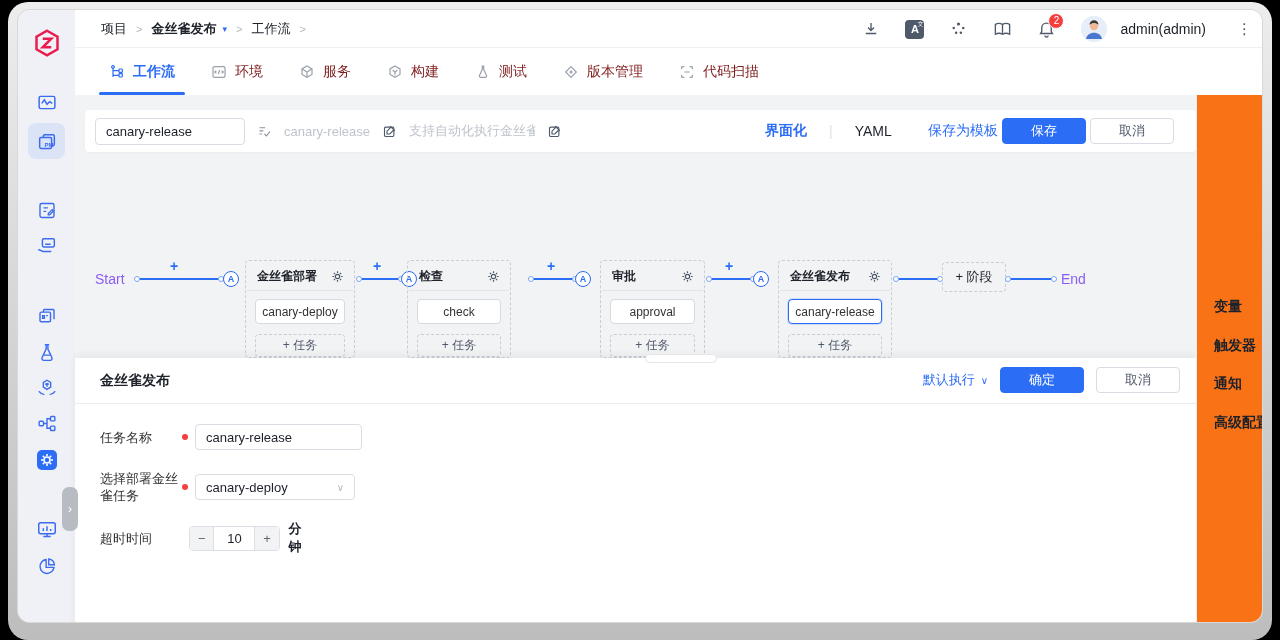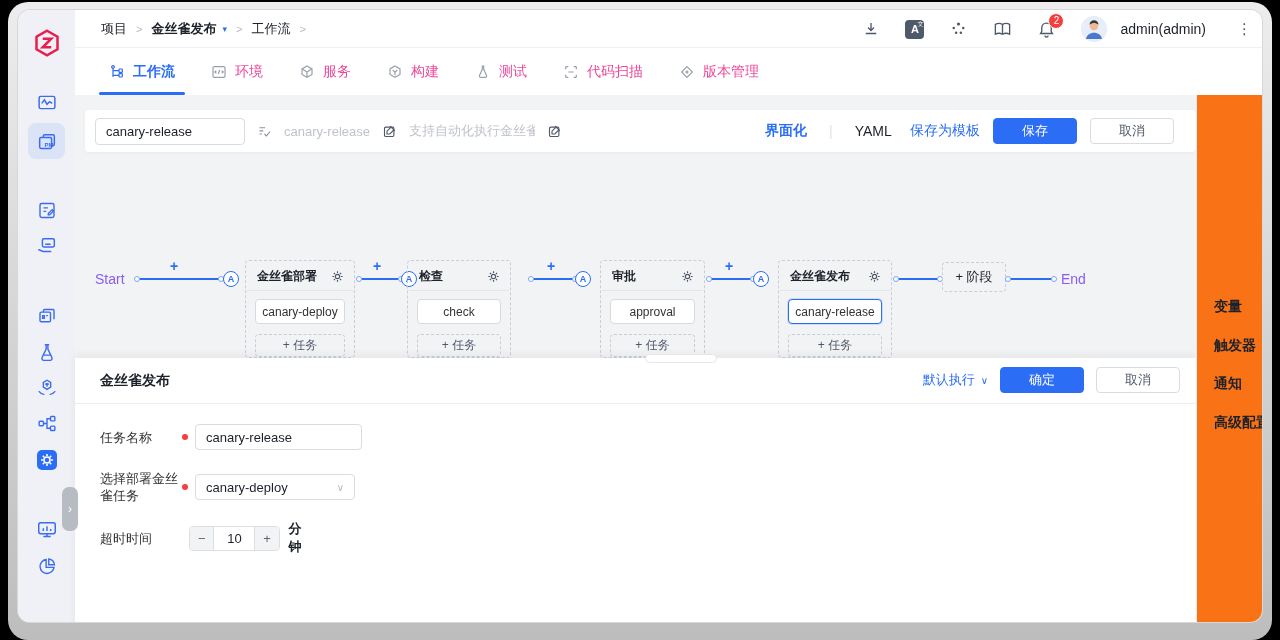"环境" .tab { color: #ec4899 -> #7f1d1d }
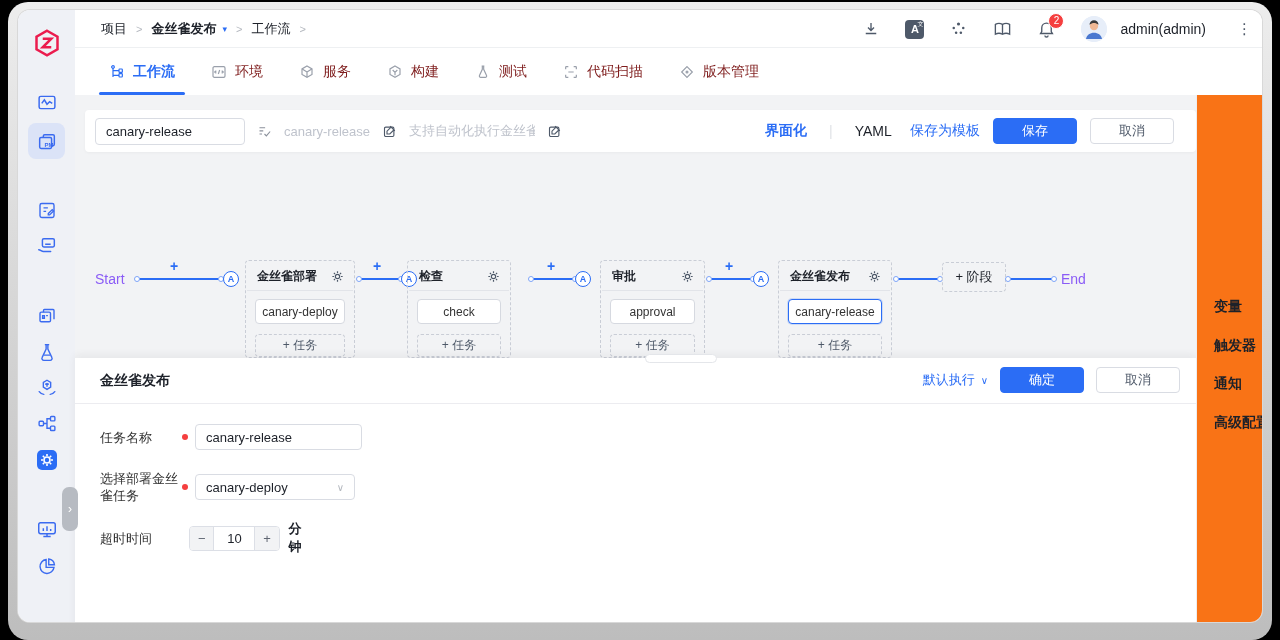"代码扫描" div.tab { order: before "版本管理" -> after "版本管理" }
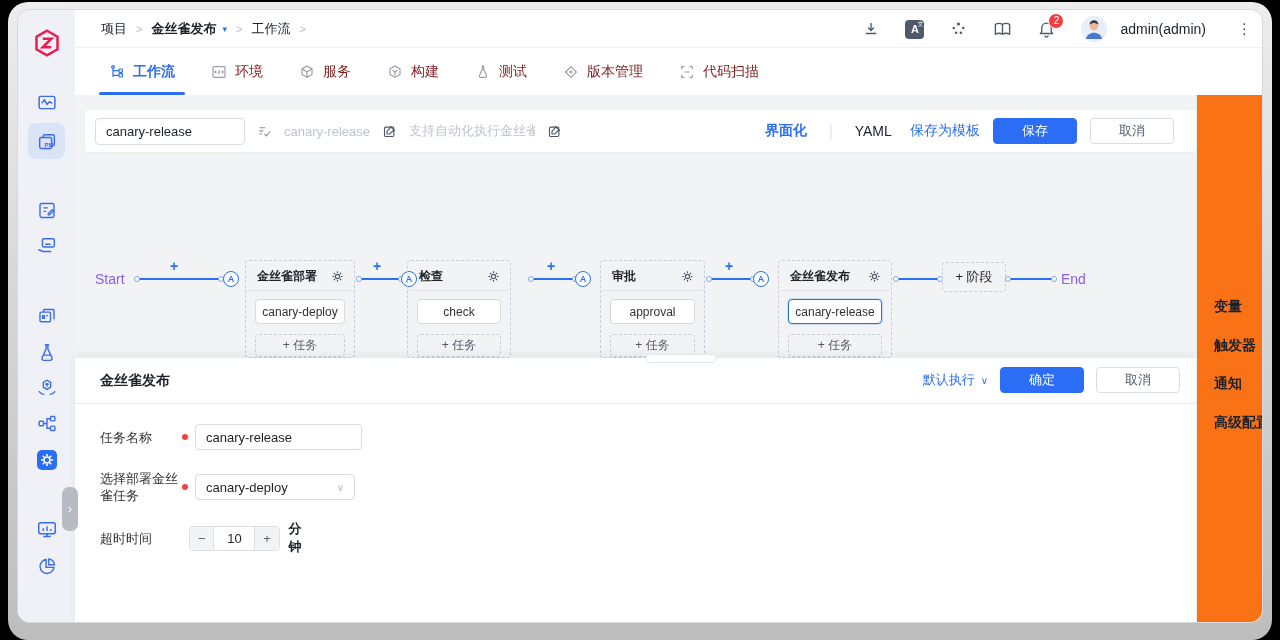"保存为模板" .nc-right { gap: 13px -> 4px }
